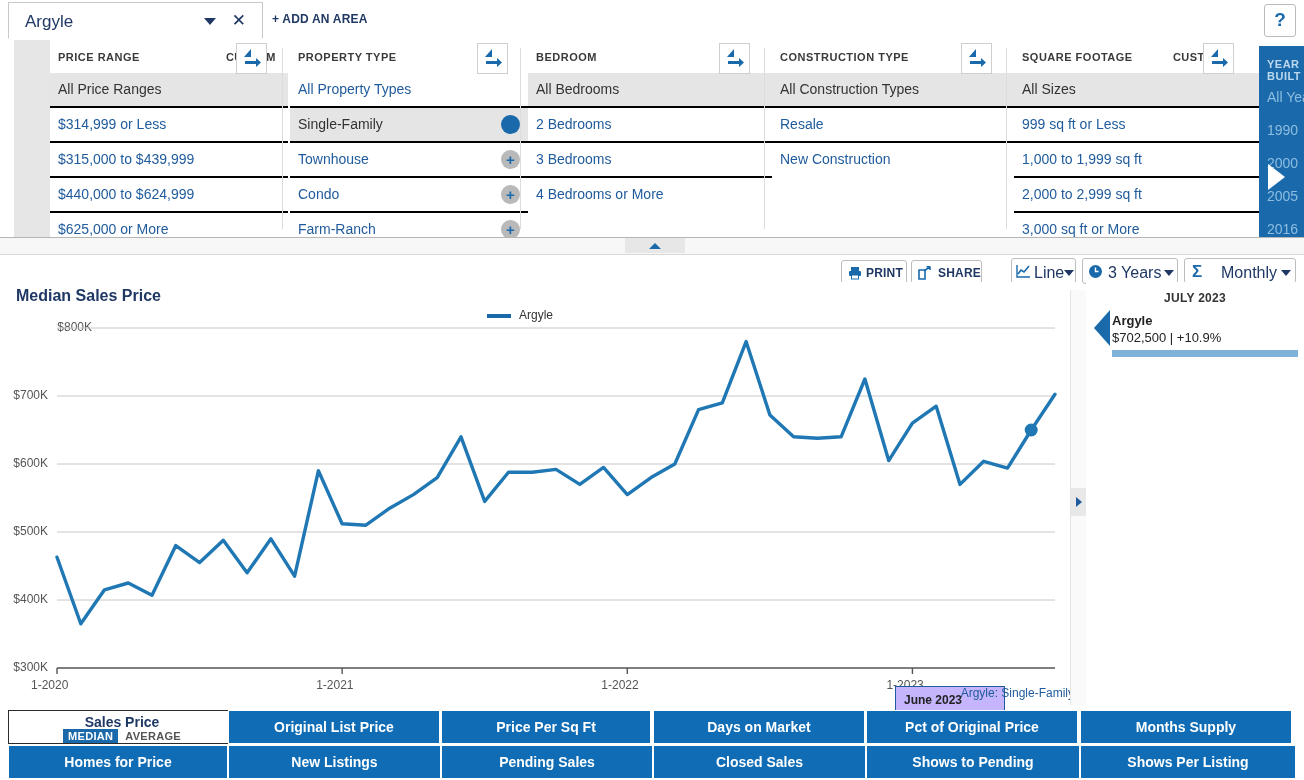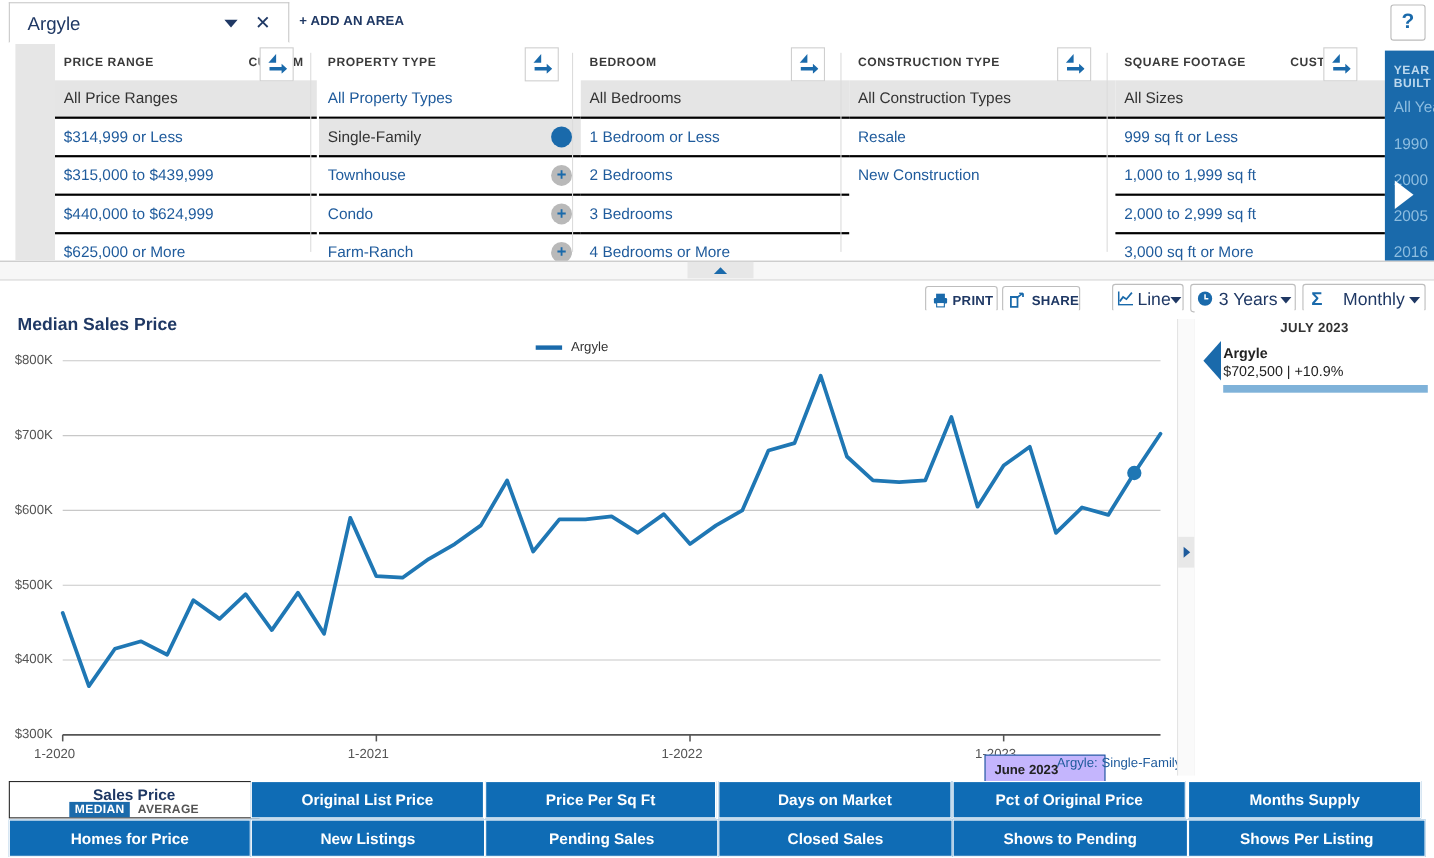"1 Bedroom or Less" div.fitem { html: <div> <div>1 Bedroom or Less</div> </div> -> none }
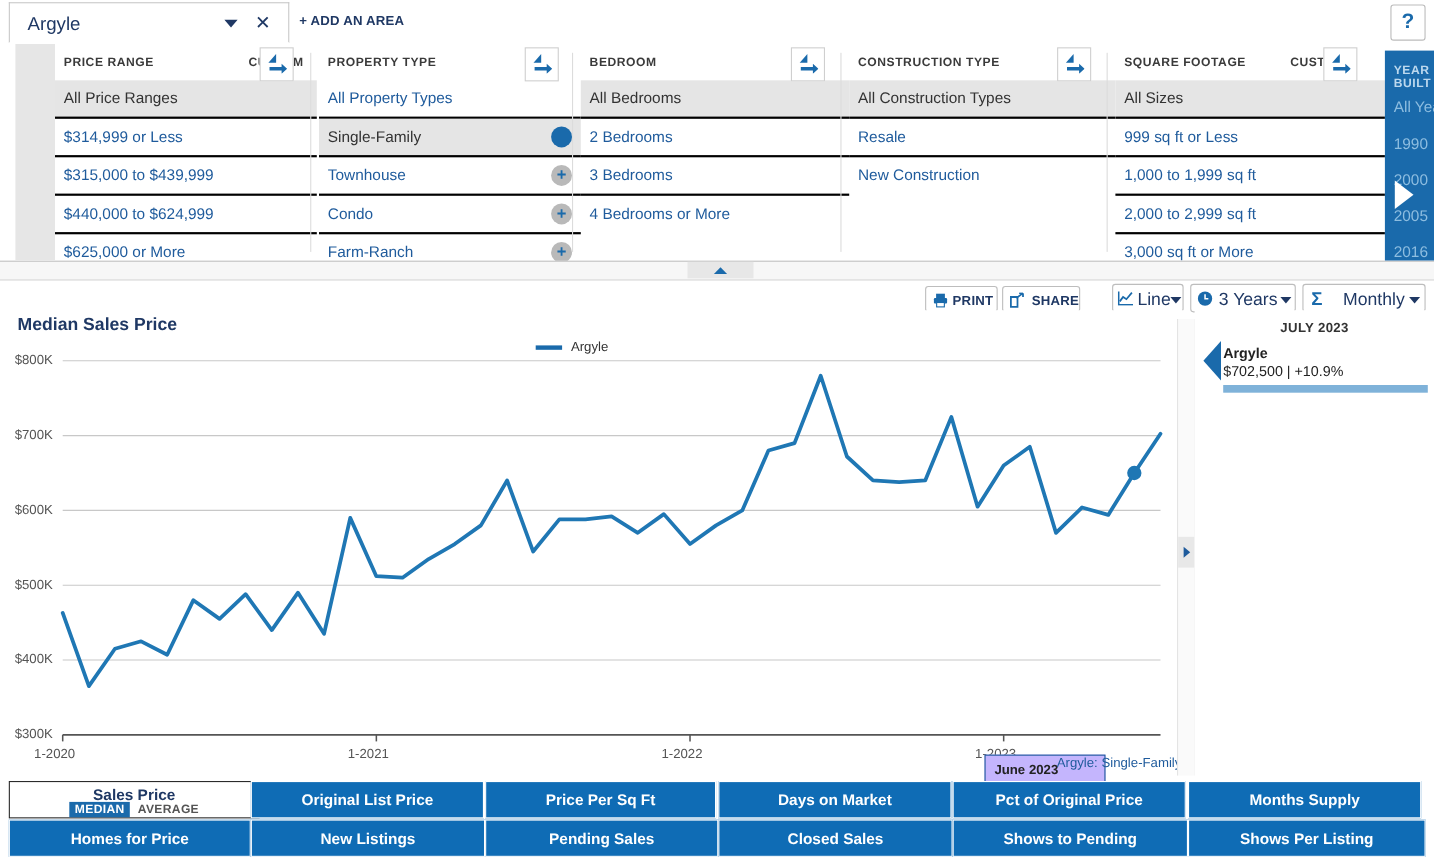"$800K" div.yaxis-lbl { padding-left: none -> 44px }
